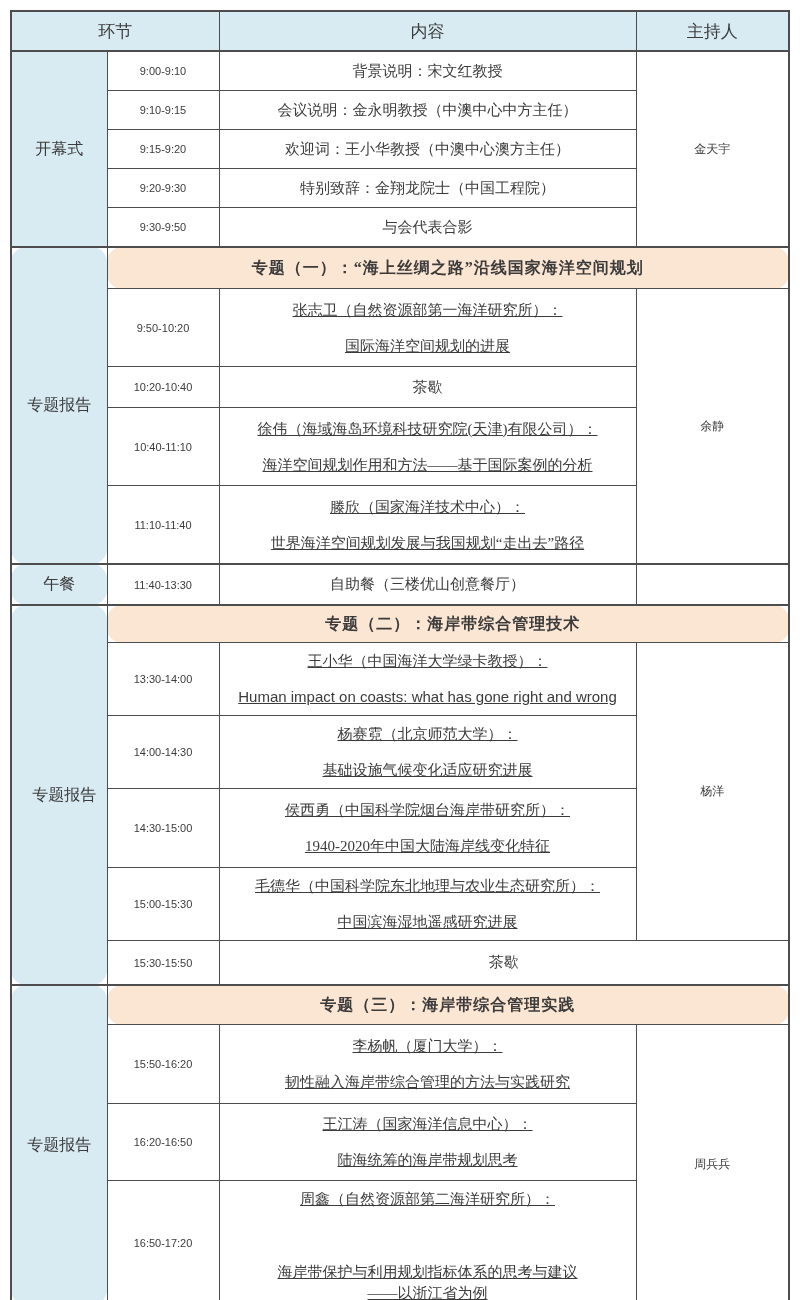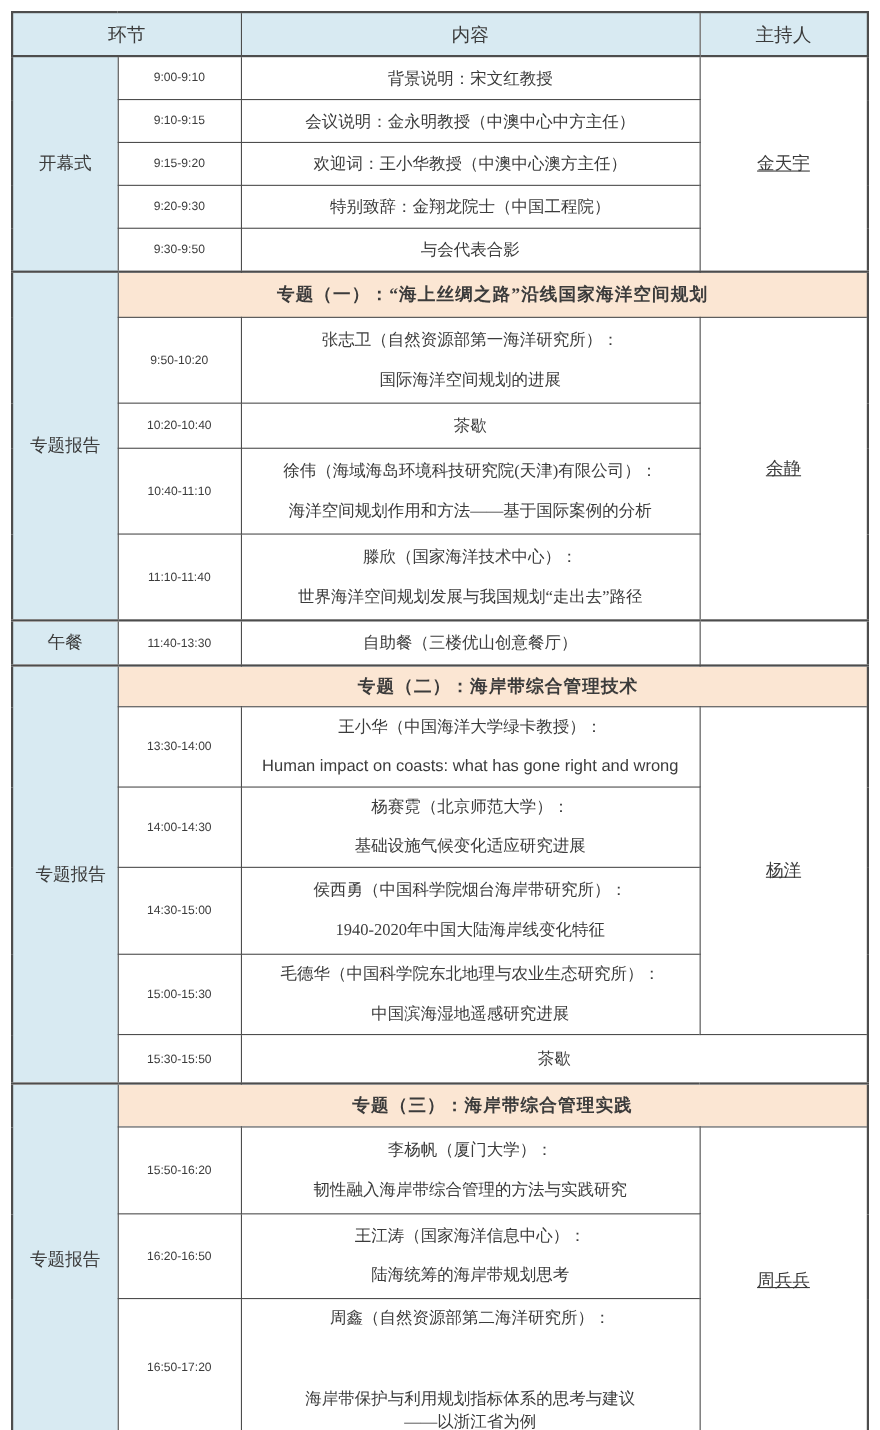"金天宇" td.host { font-size: 16px -> 12px; text-decoration: underline -> none }
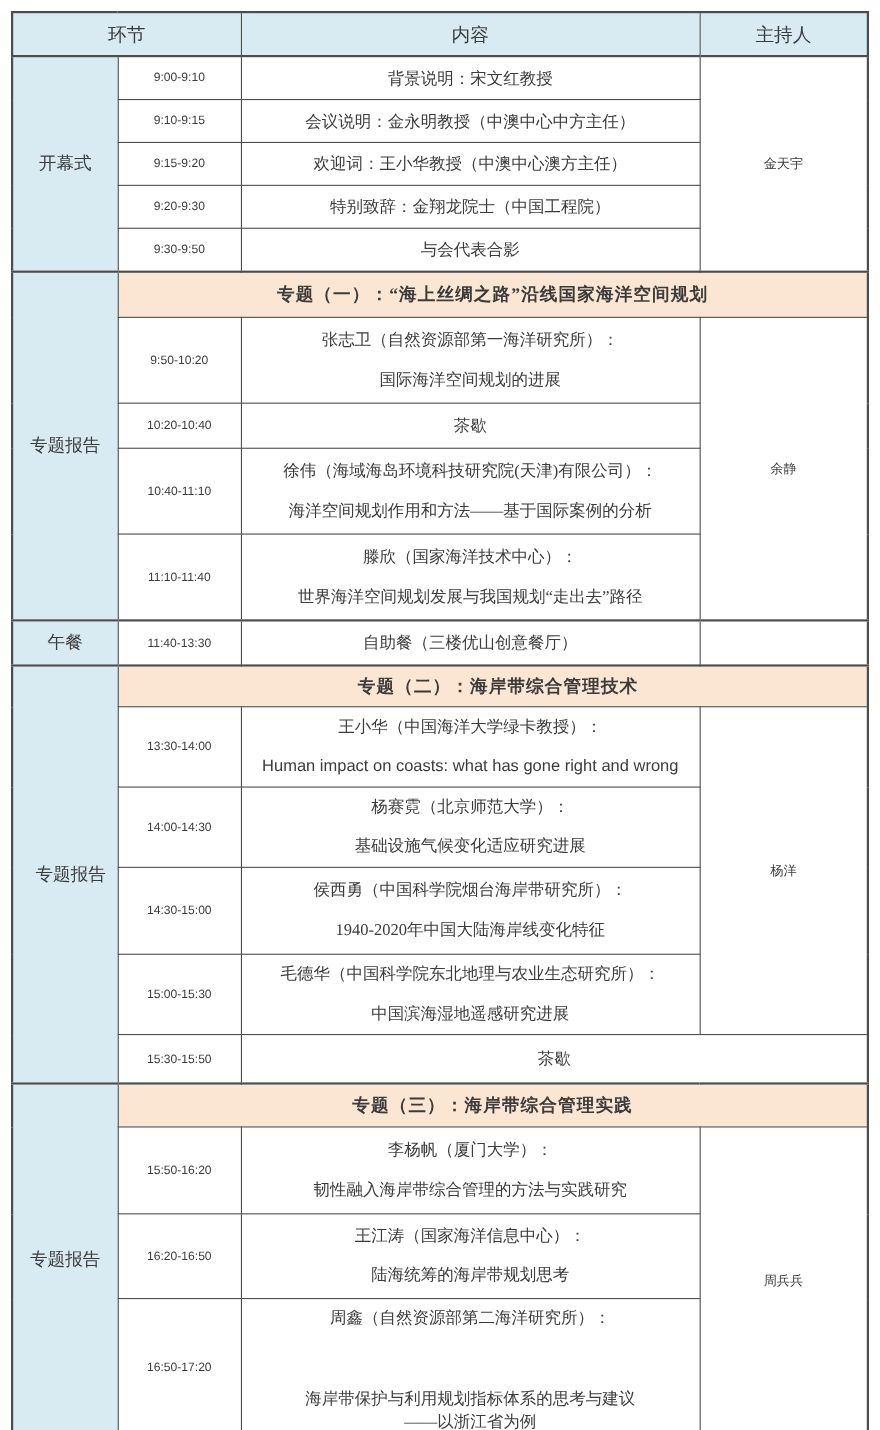"专题（一）：“海上丝绸之路”沿线国家海洋空间规划" tr.sect>td { border-radius: none -> 15px }
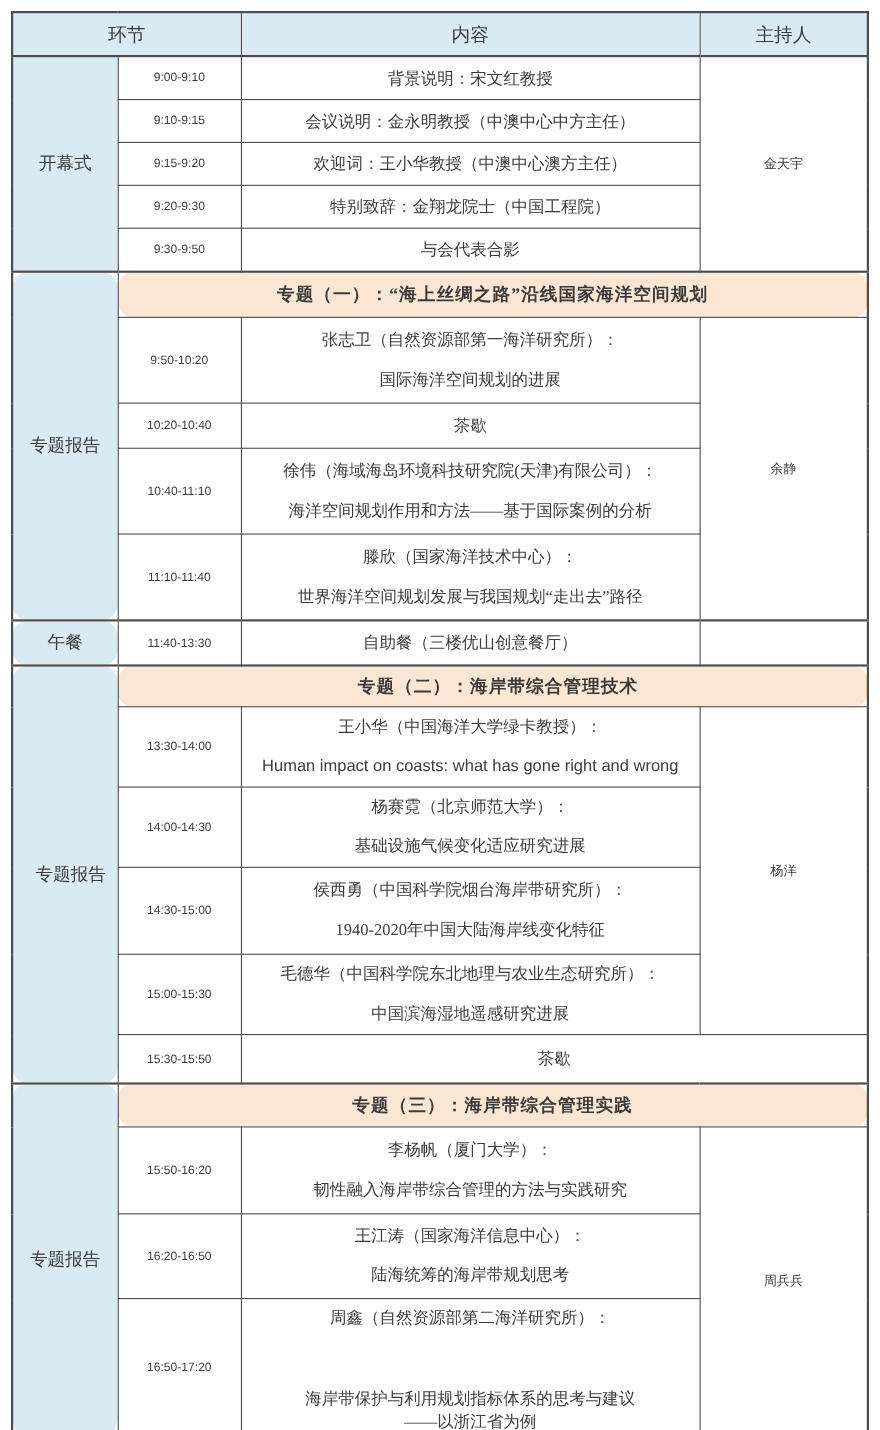"张志卫（自然资源部第一海洋研究所）：" td.talk { text-decoration: none -> underline }
